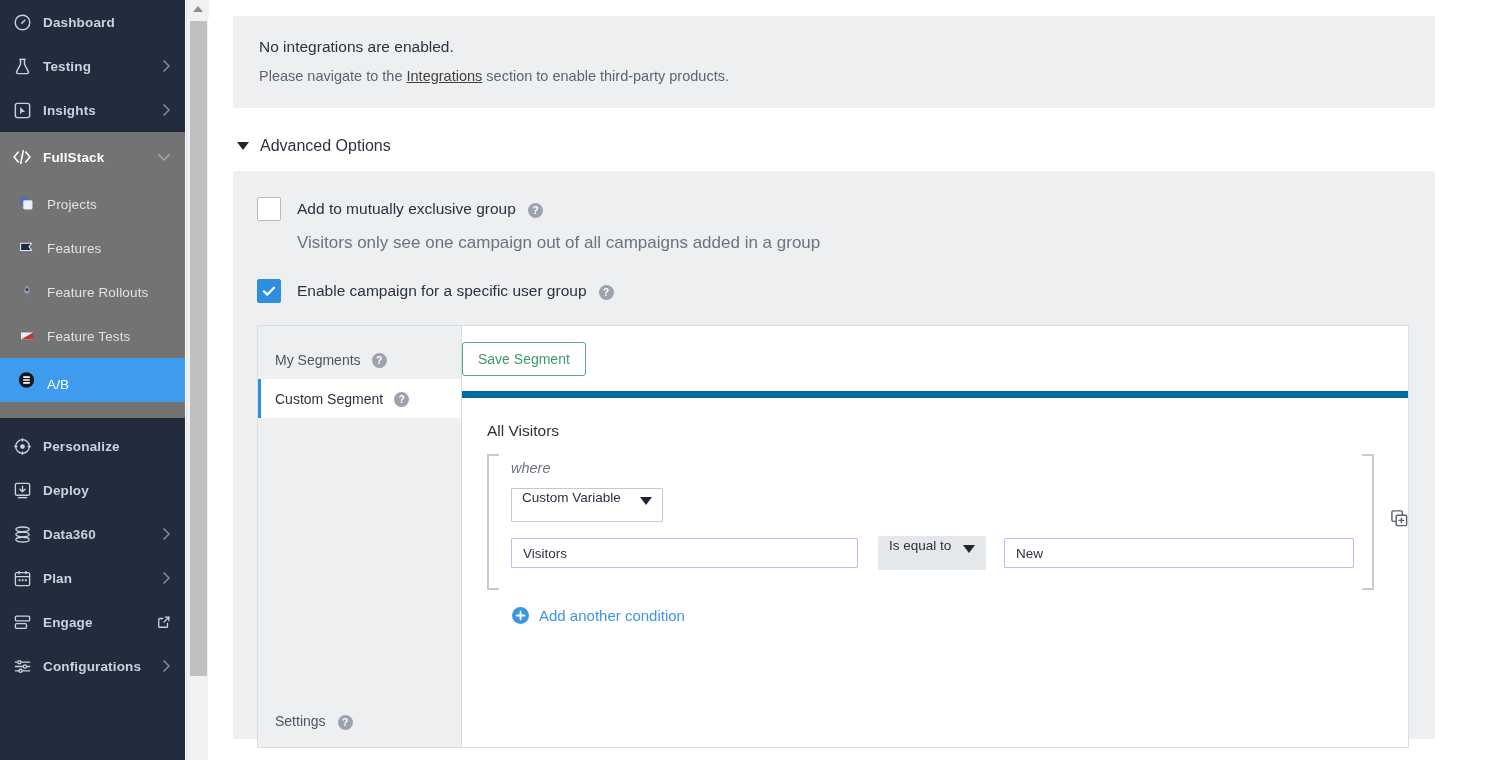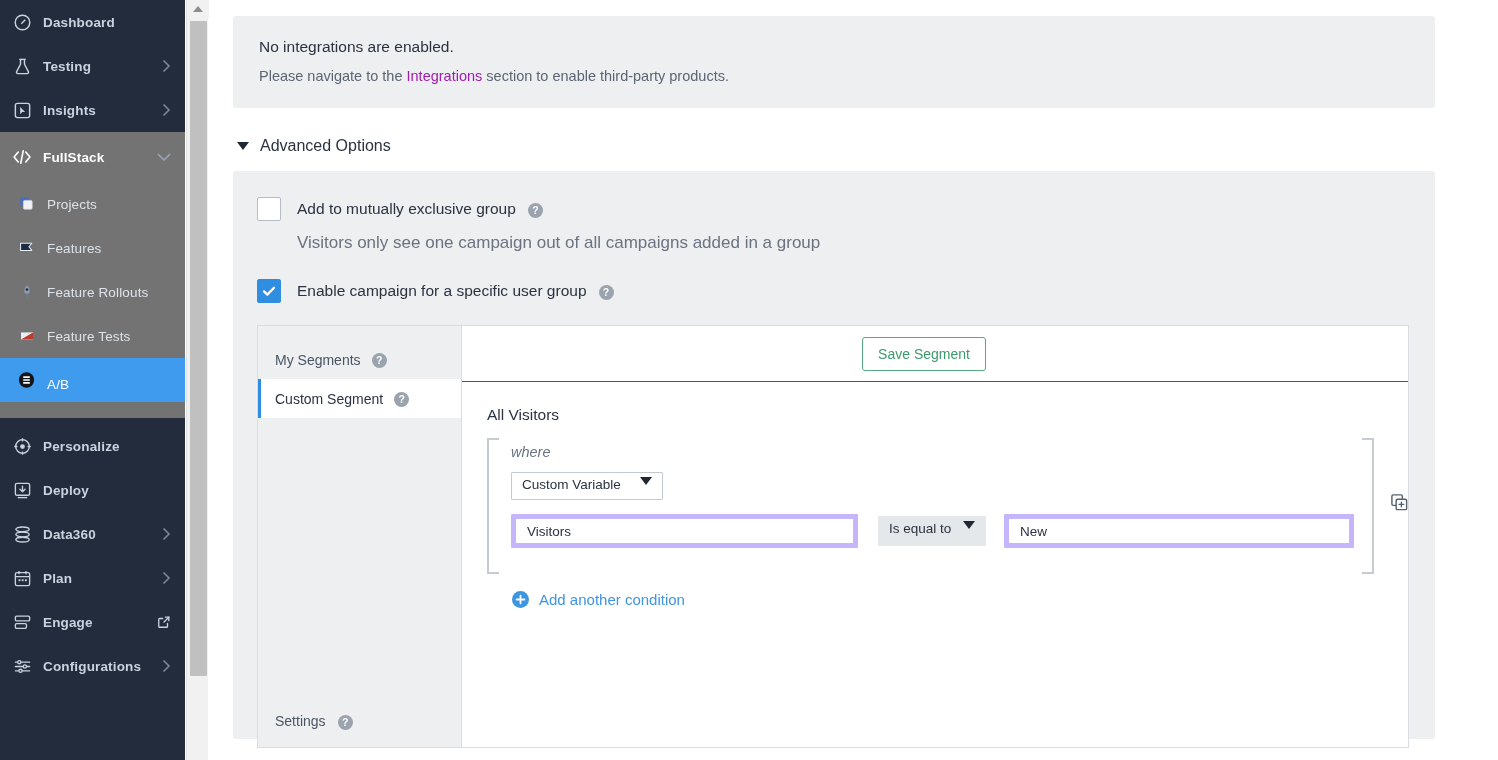"Integrations" .banner-sub a { color: #a21caf -> #404040; text-decoration: none -> underline }
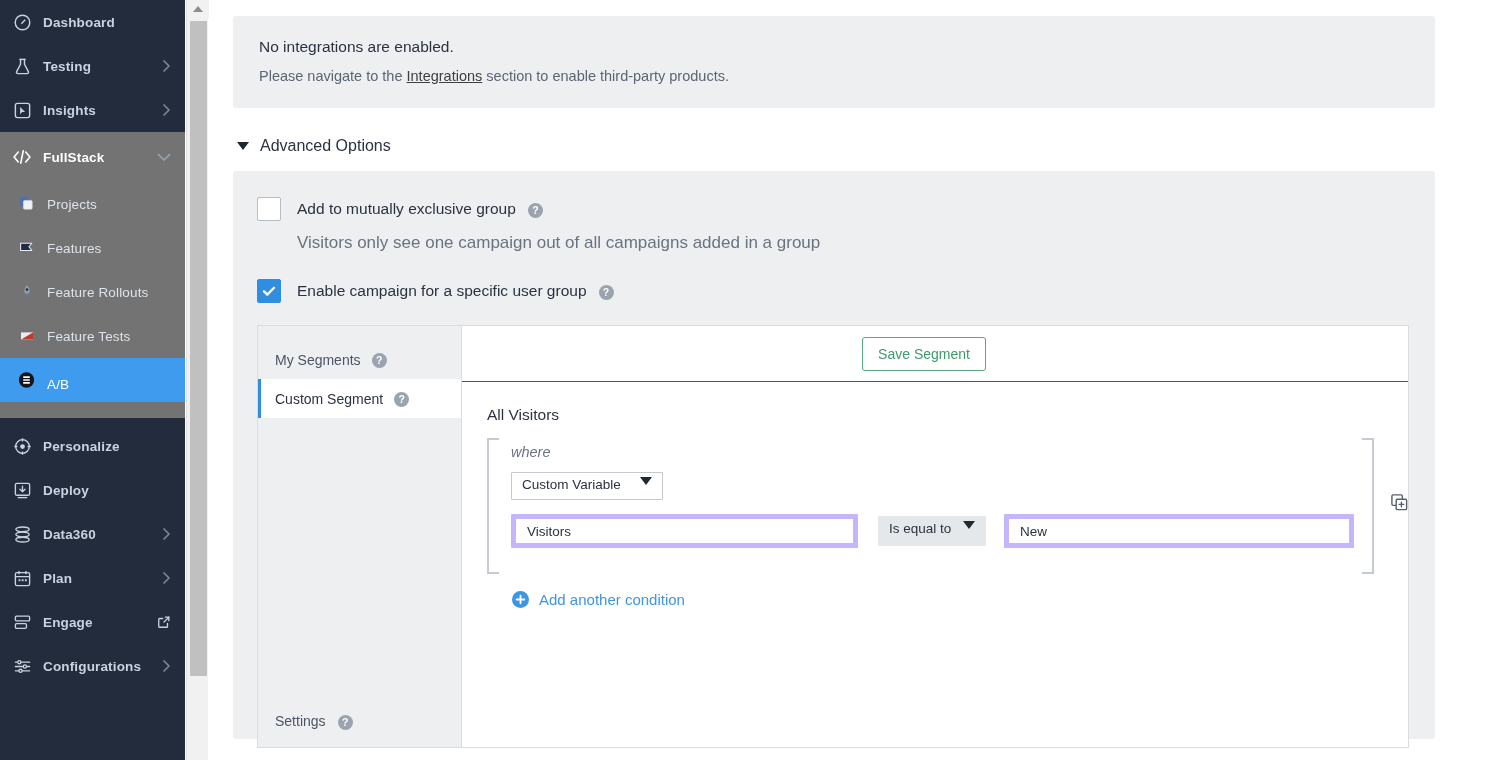"Save Segment" .seg-toolbar { border-bottom: 1px solid #0369a1 -> 7px solid #0369a1; height: 56px -> 72px; justify-content: center -> flex-start }
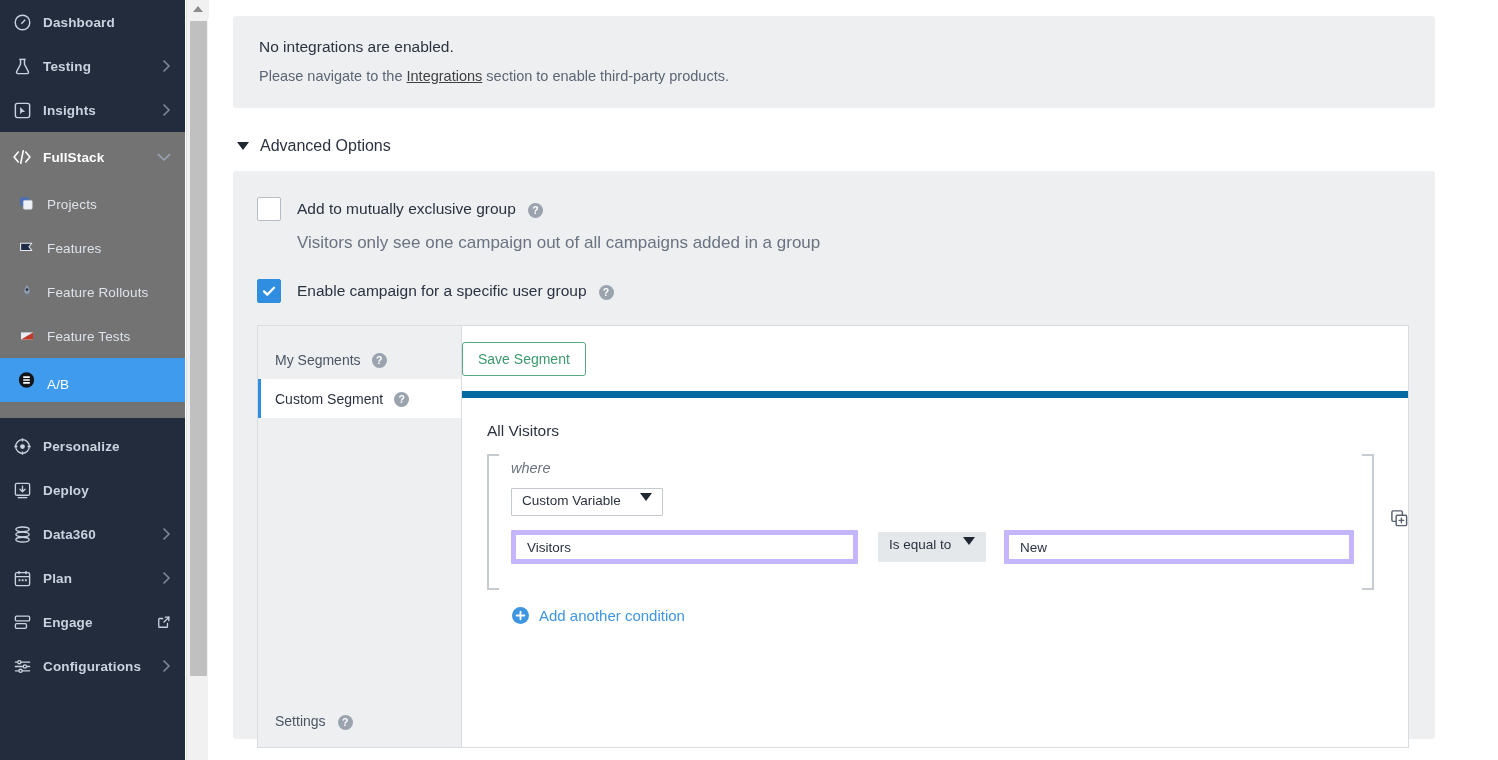"Custom Variable" .fake-select { align-items: flex-start -> flex-end; padding: 4px 10px -> 16px 10px }
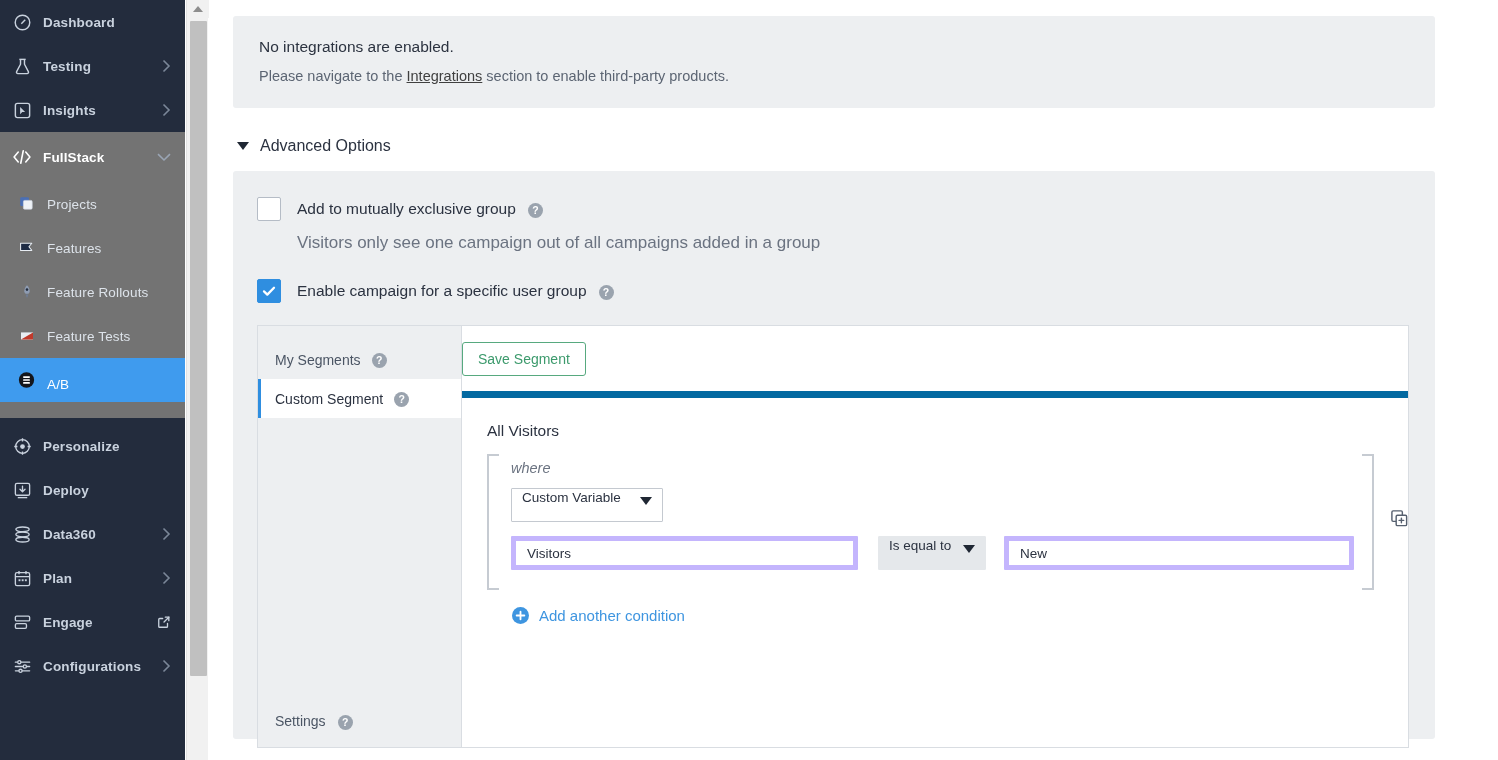"Visitors" .inp { border: 5px solid #c4b5fd -> 1px solid #c4b5fd }
